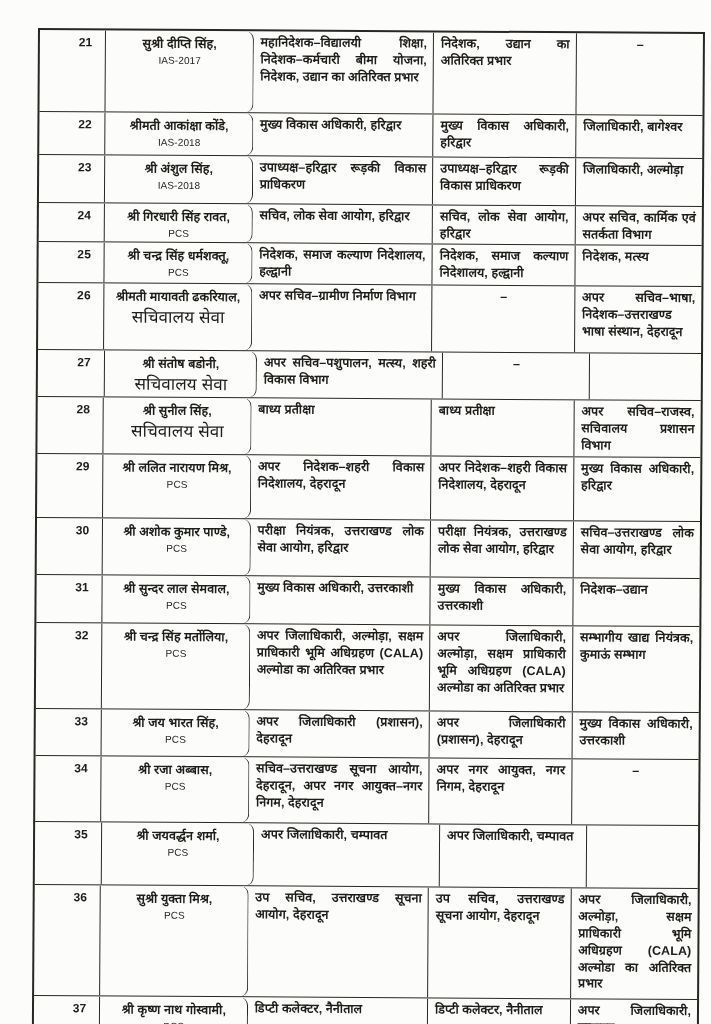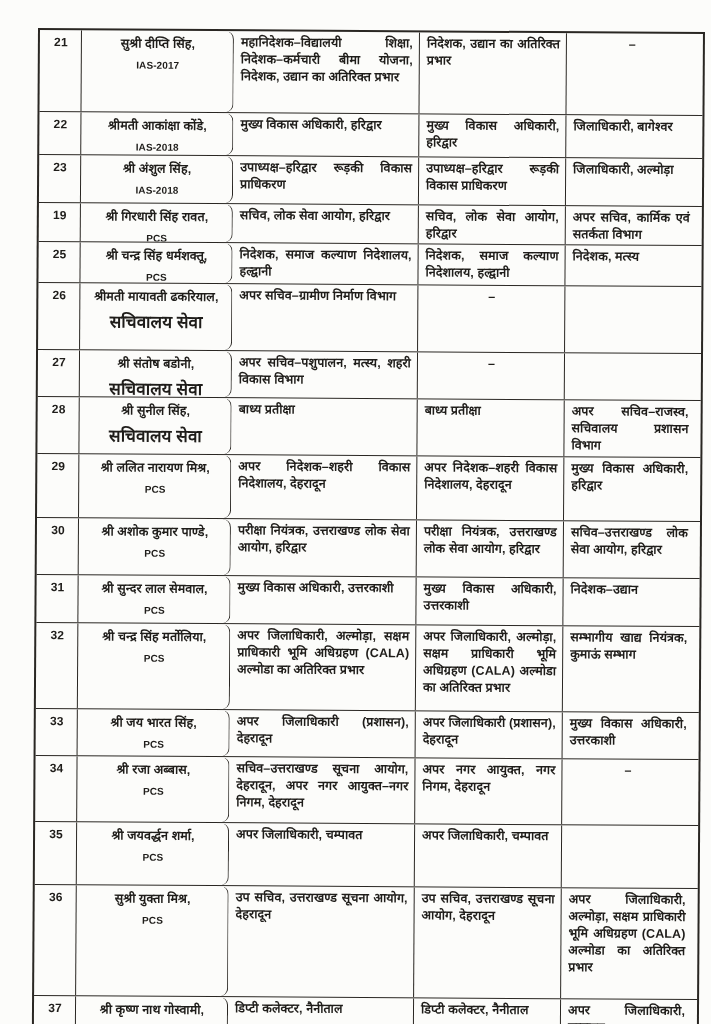"21" .c1 { margin-left: none -> 25px }
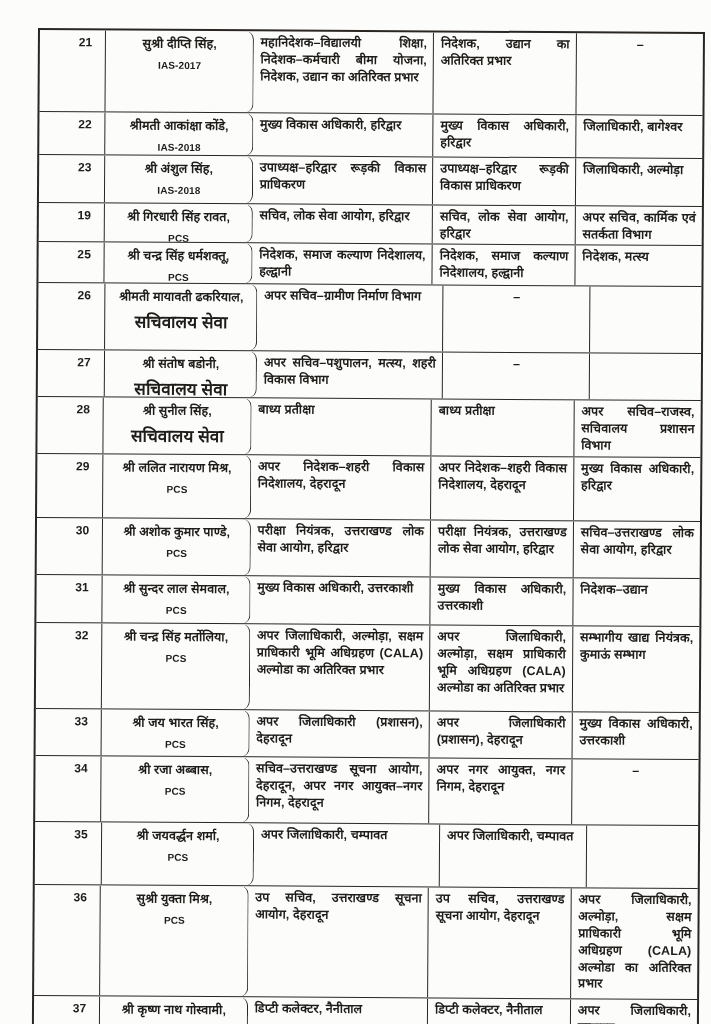"IAS-2017" .cadre { font-weight: 700 -> 400; margin-top: 6px -> 1px }
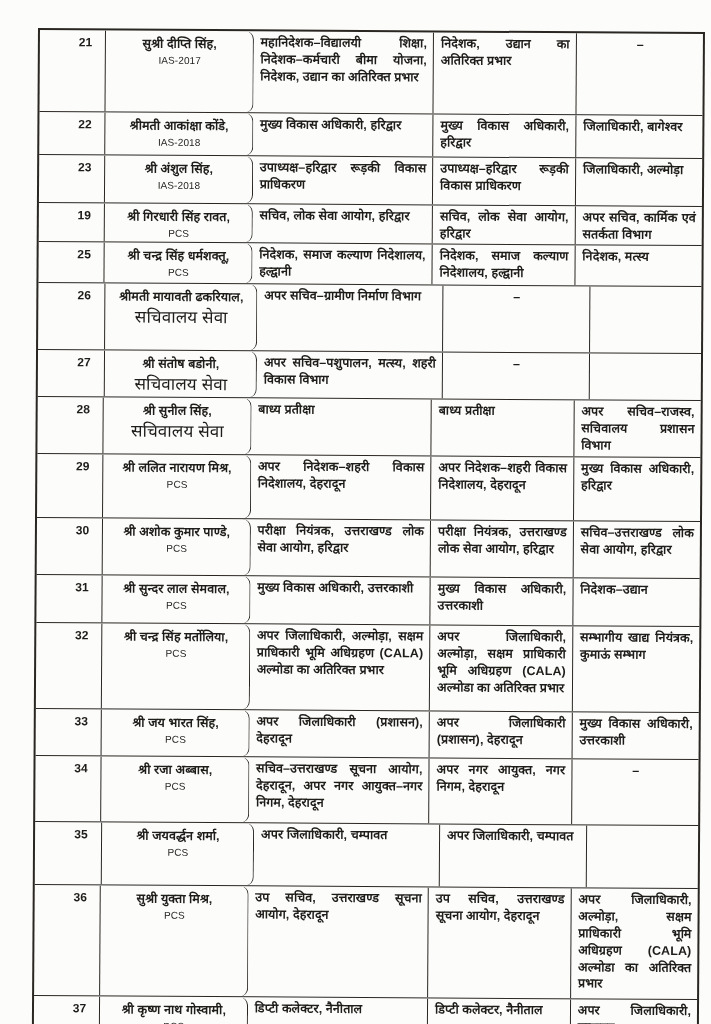"19" div.c { text: 19 -> 24 }
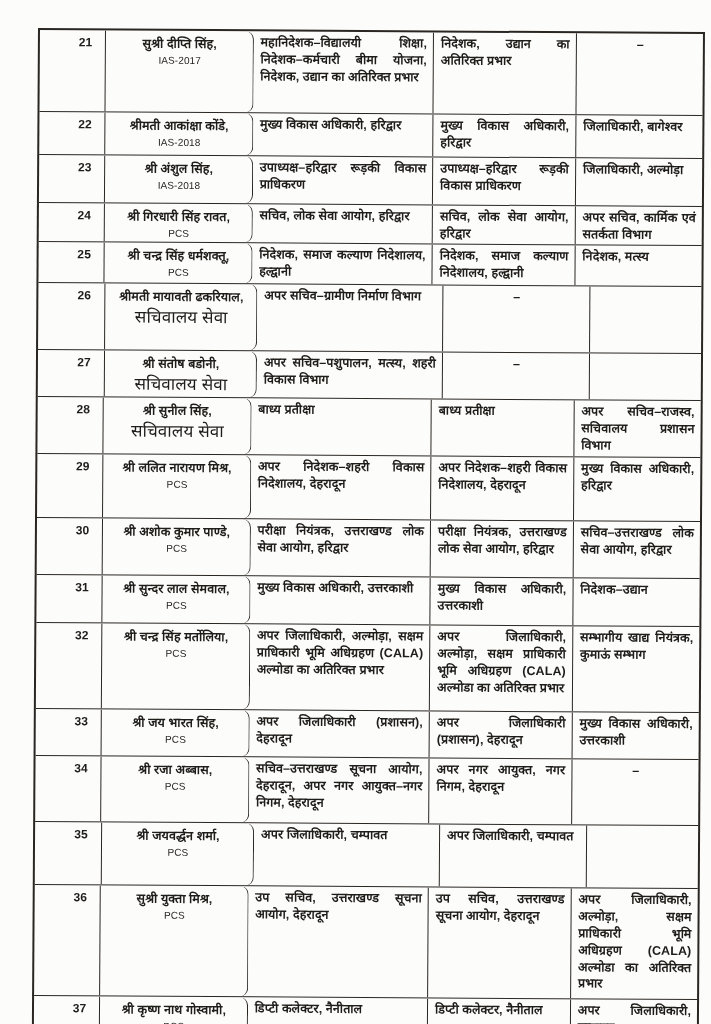"अपर सचिव–भाषा, निदेशक–उत्तराखण्ड भाषा" div.c { html: none -> <div>अपर सचिव–भाषा, निदेशक–उत्तराखण्ड भाषा संस्थान, देहरादून</div> }
